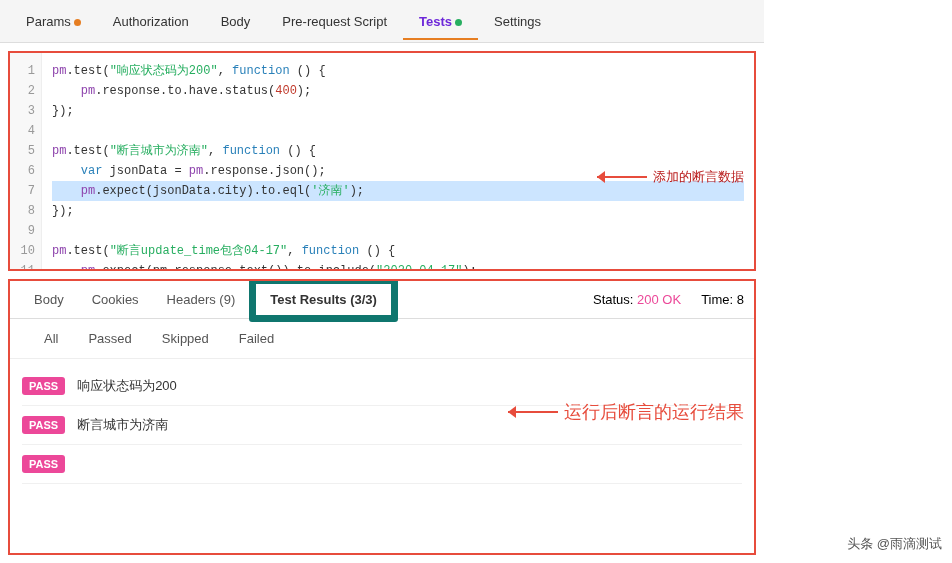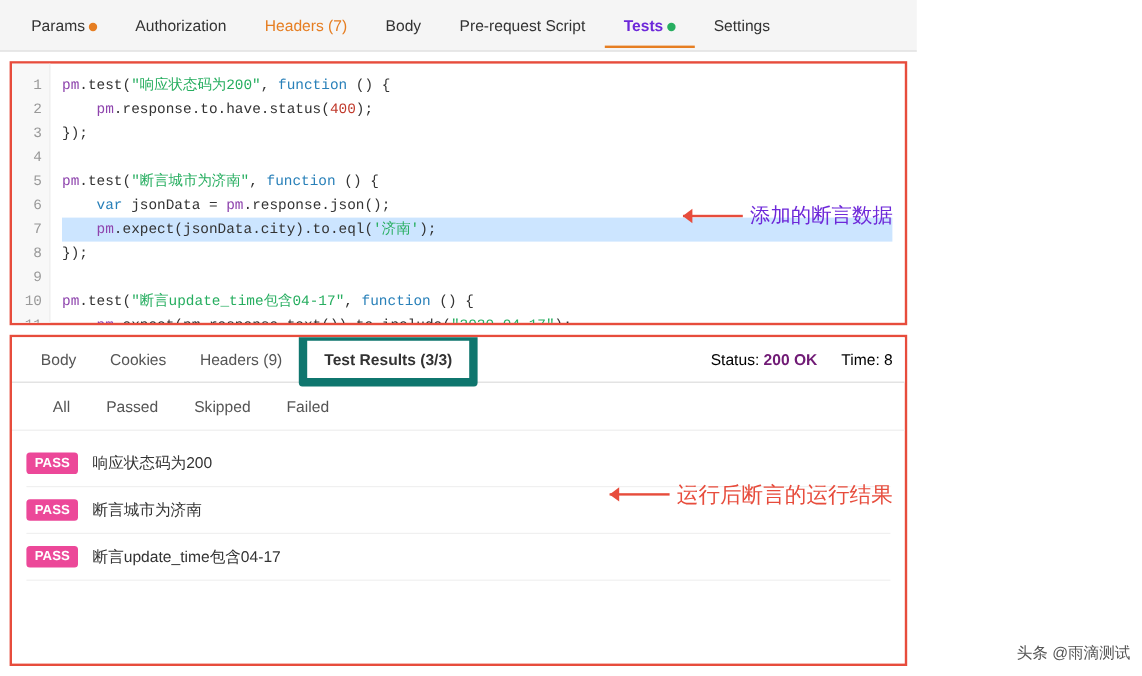"Headers (7)" div.tab-item { html: <div>Headers (7)</div> -> none }
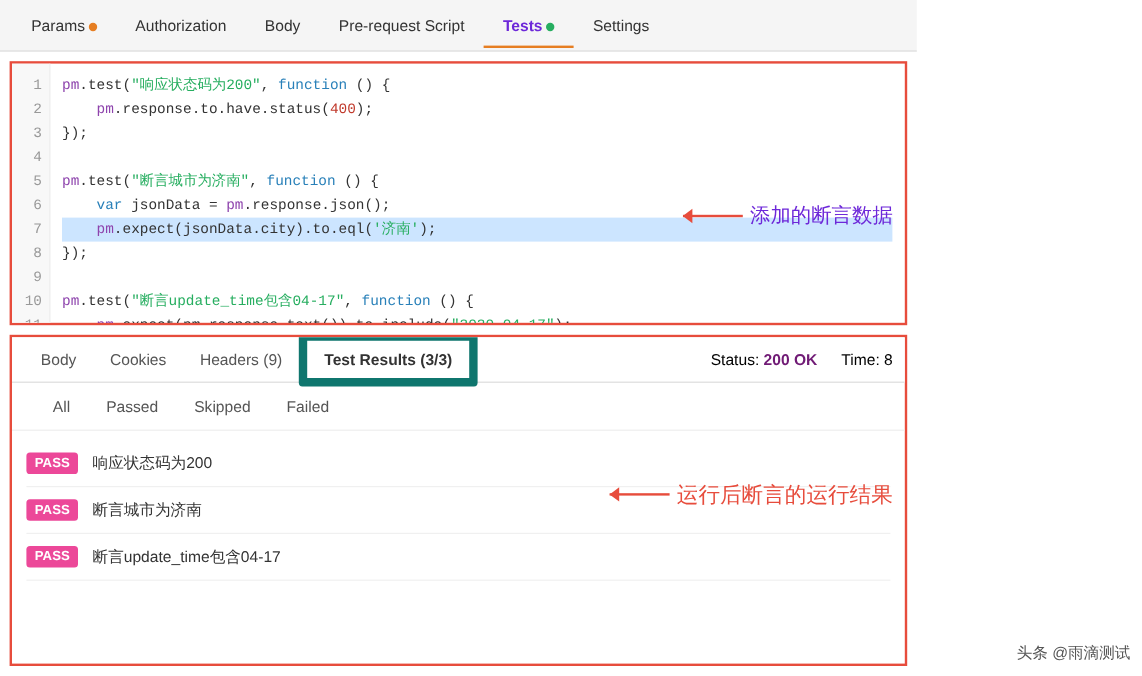"添加的断言数据" span { color: #6d28d9 -> #b91c1c; font-size: 17px -> 13px }
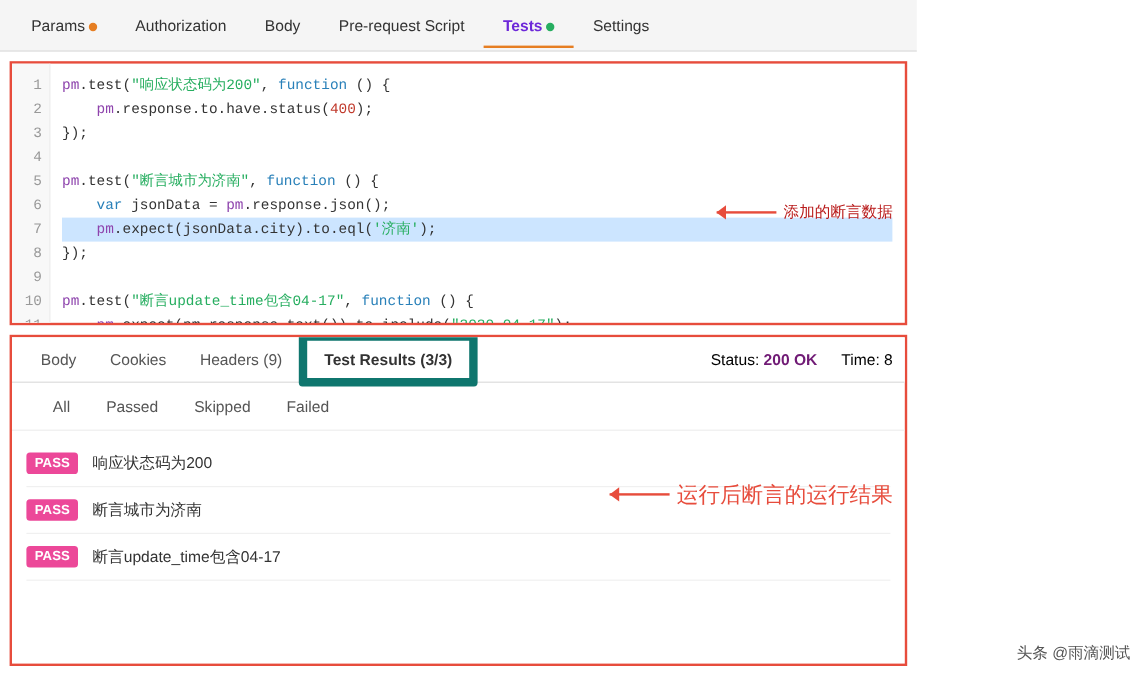"200 OK" .status-ok { color: #701a75 -> #ec4899; font-weight: bold -> normal }
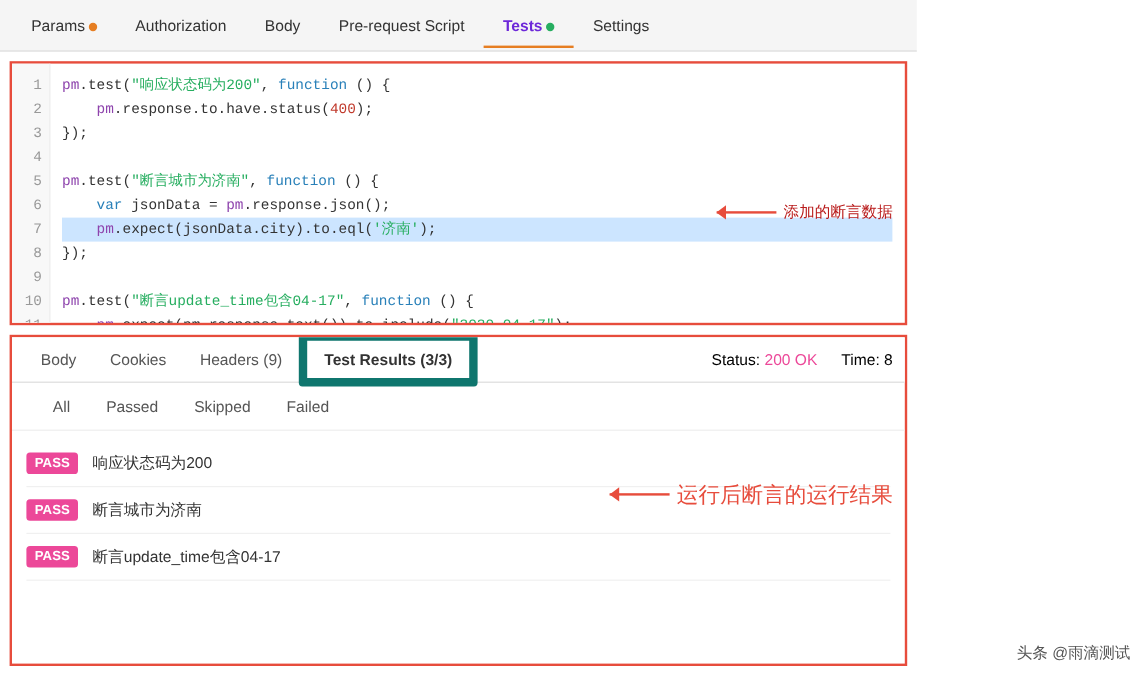"断言update_time包含04-17" span.test-name { html: <span>断言update_time包含04-17</span> -> none }
